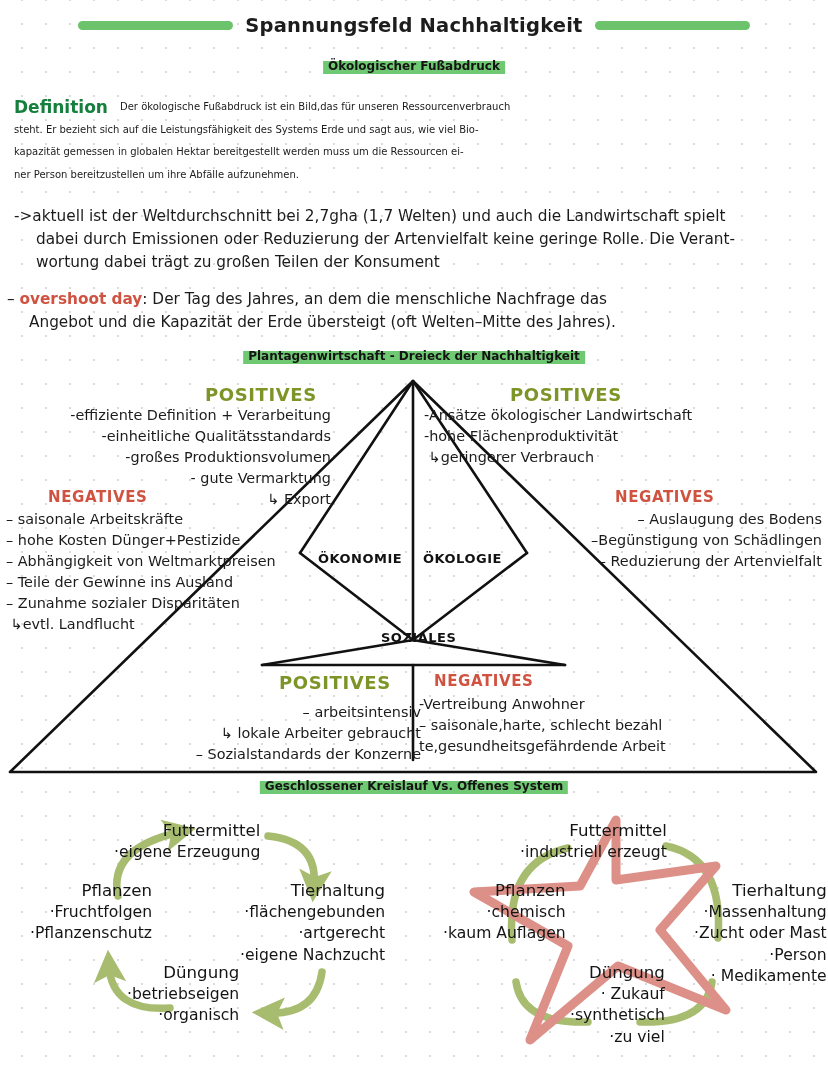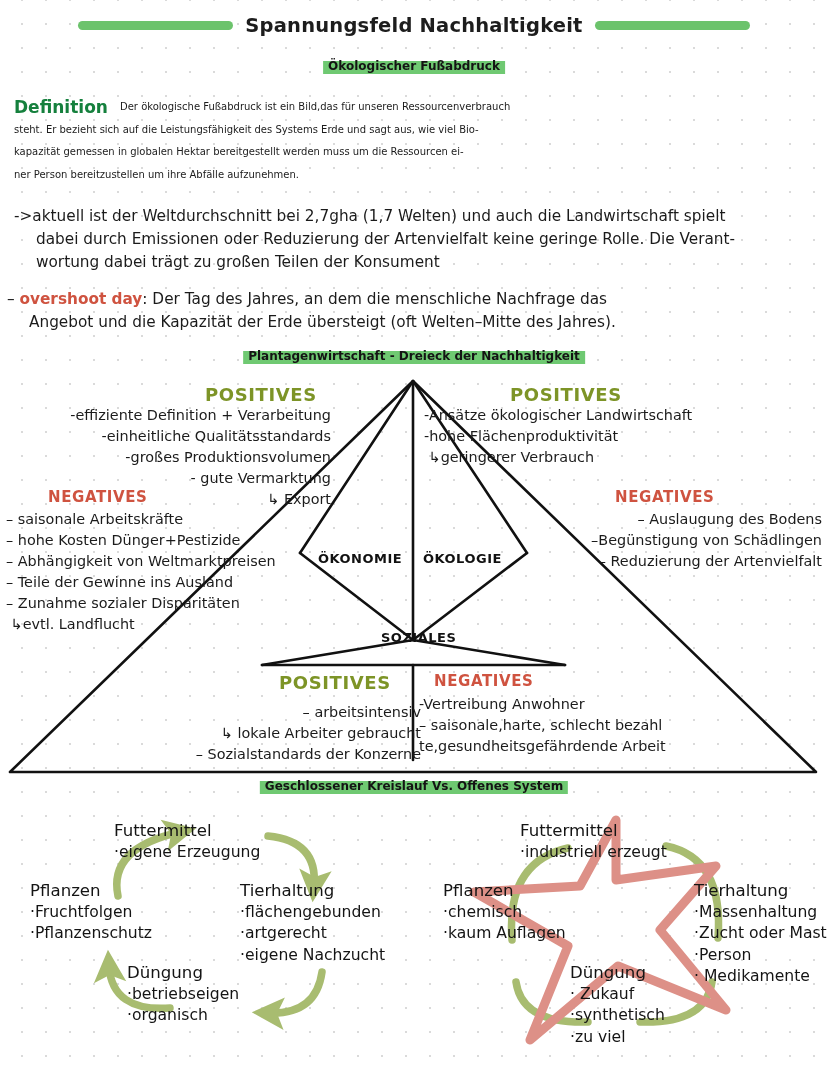"Futtermittel" .cyc div { text-align: none -> right }
